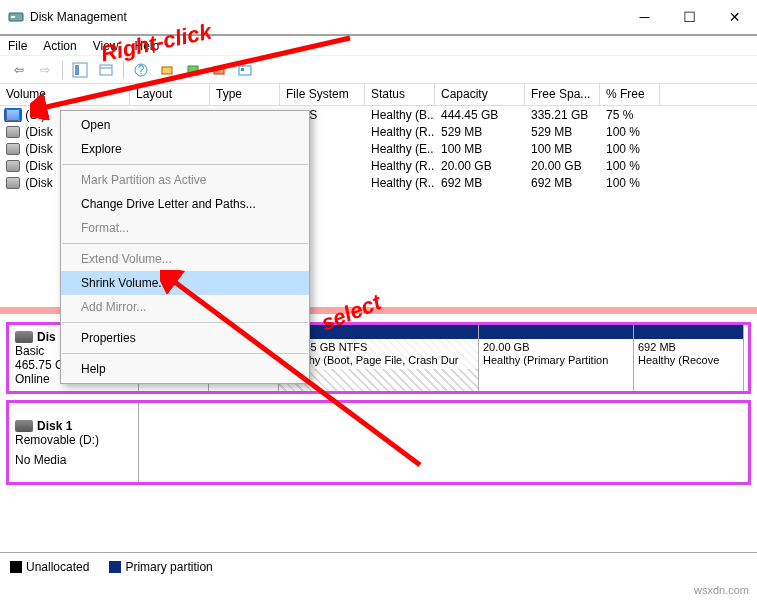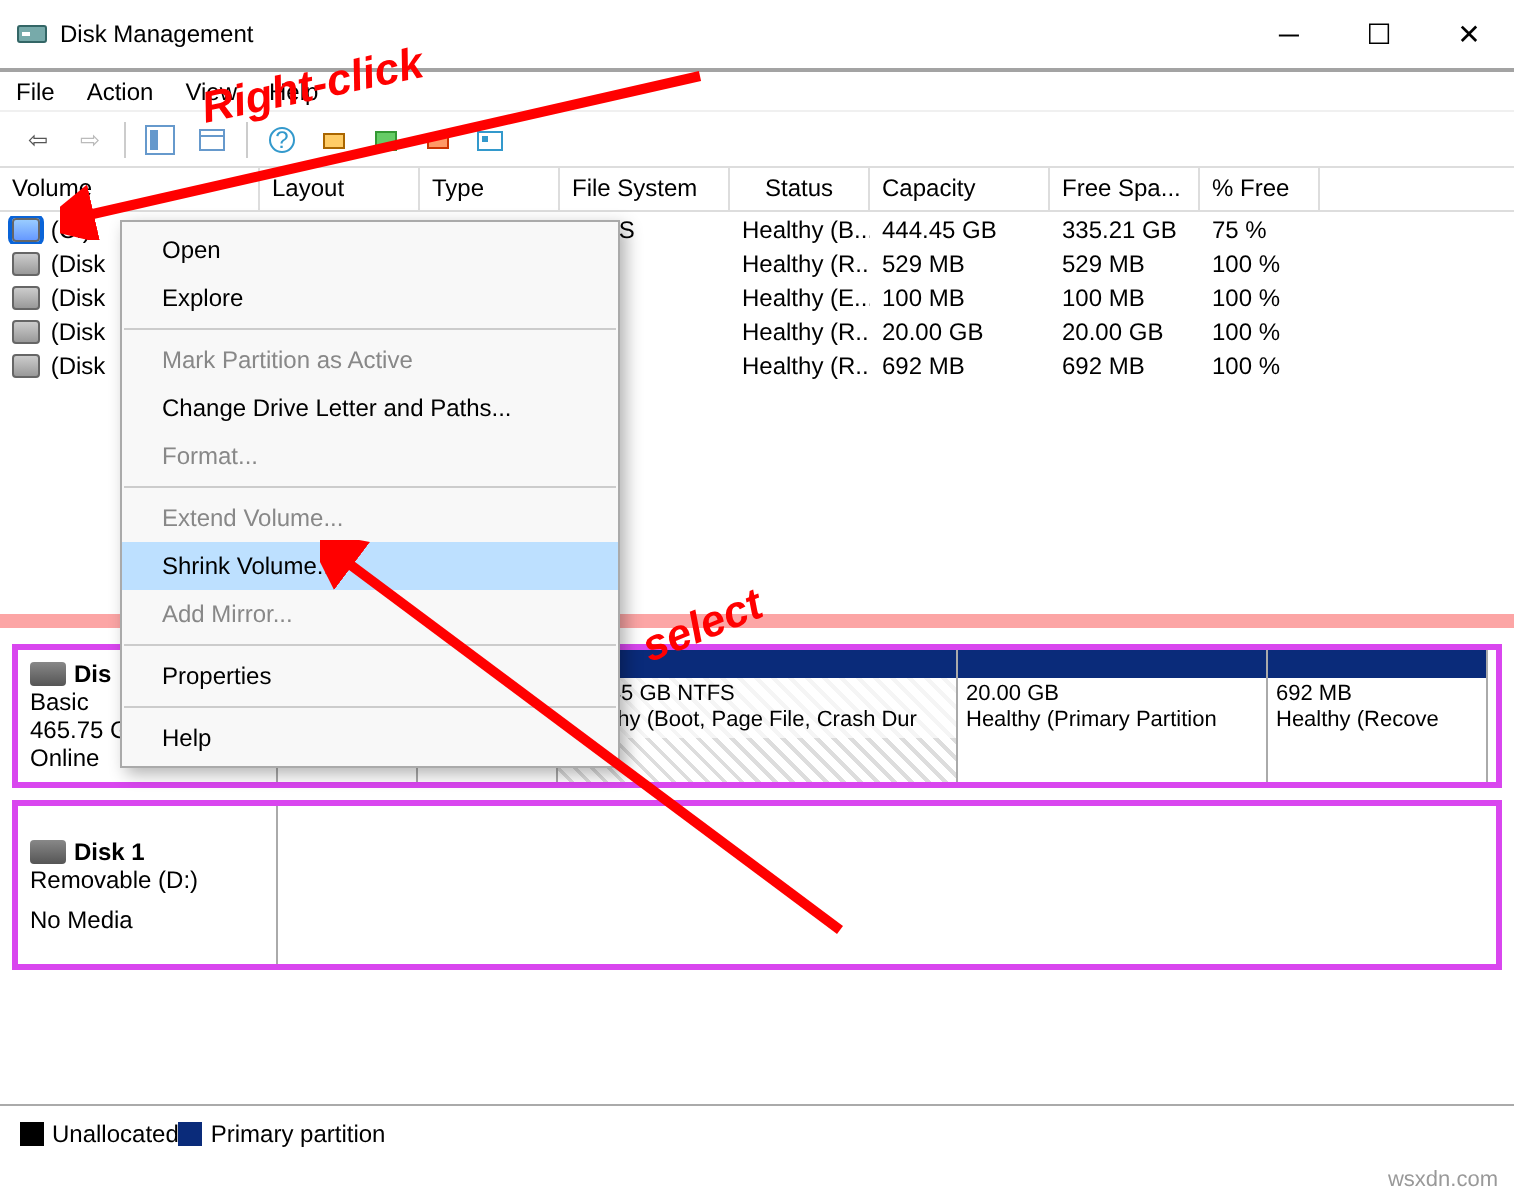"Status" .c-sta { text-align: center -> none }
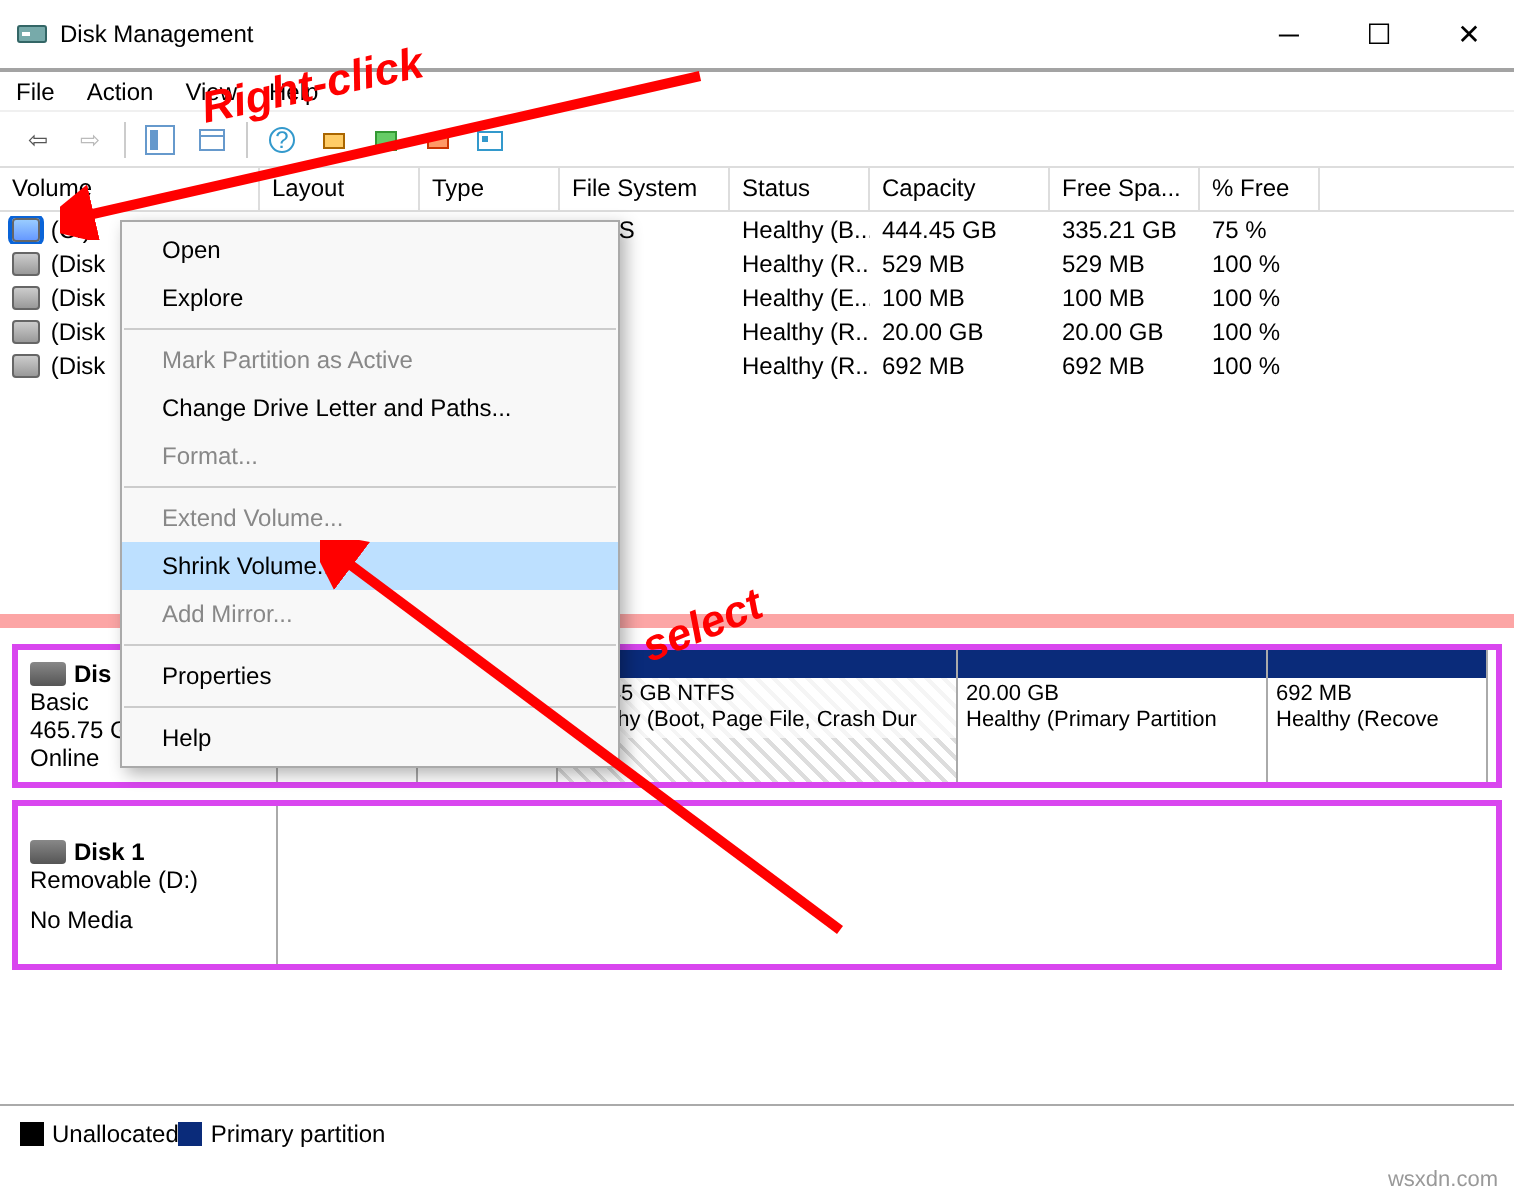"Unallocated" .legend { gap: none -> 20px }
